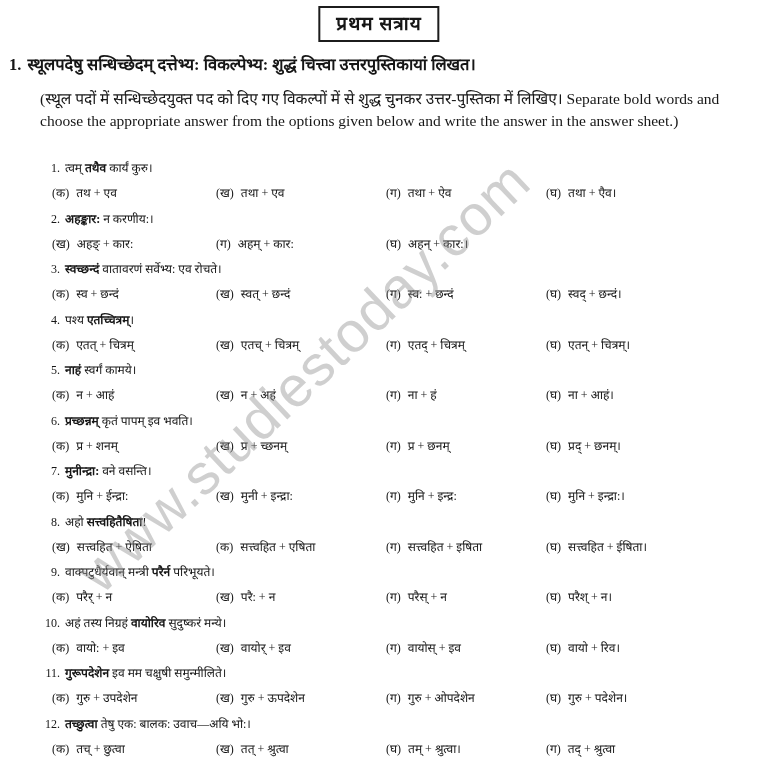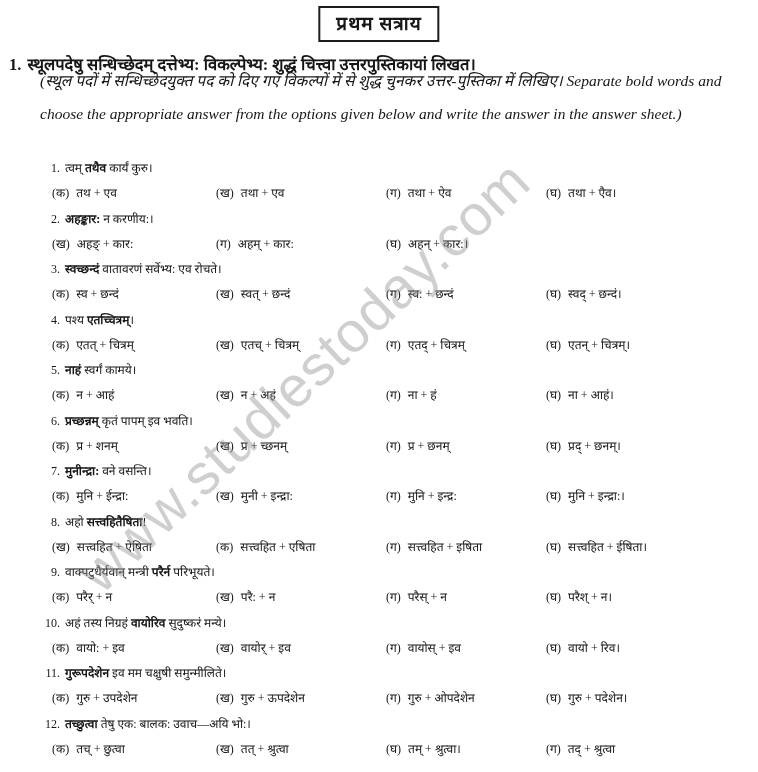"(स्थूल पदों में सन्धिच्छेदयुक्त पद" .instr { font-style: italic -> none; line-height: 33px -> 22px; top: 64px -> 88px }
